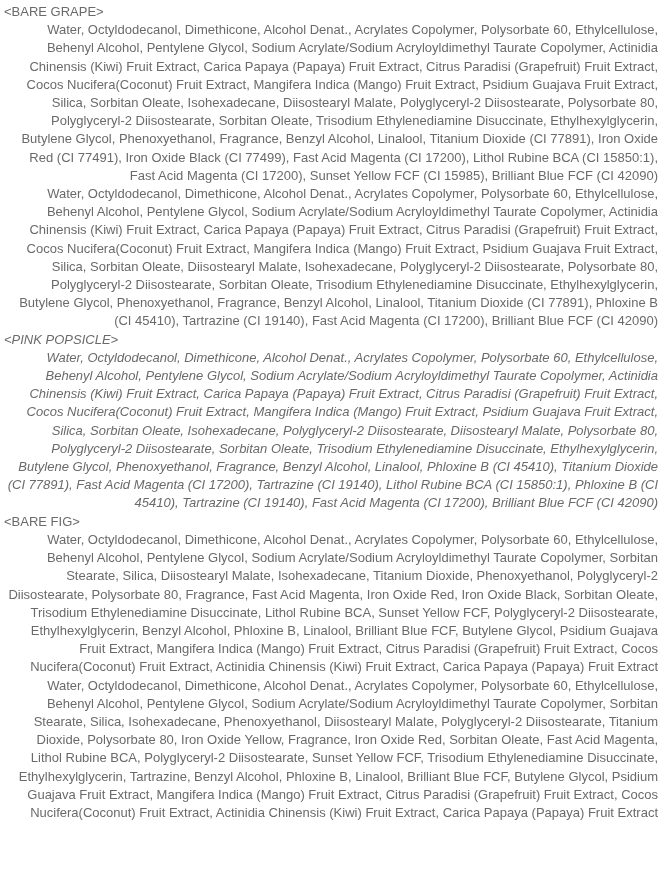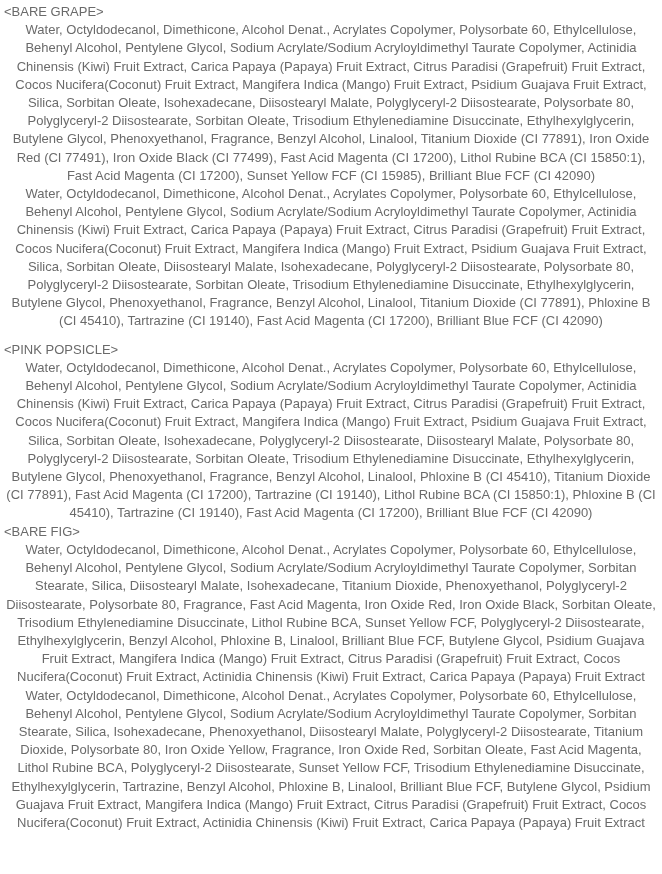"Water, Octyldodecanol, Dimethicone," .ingredient-list { text-align: center -> right }
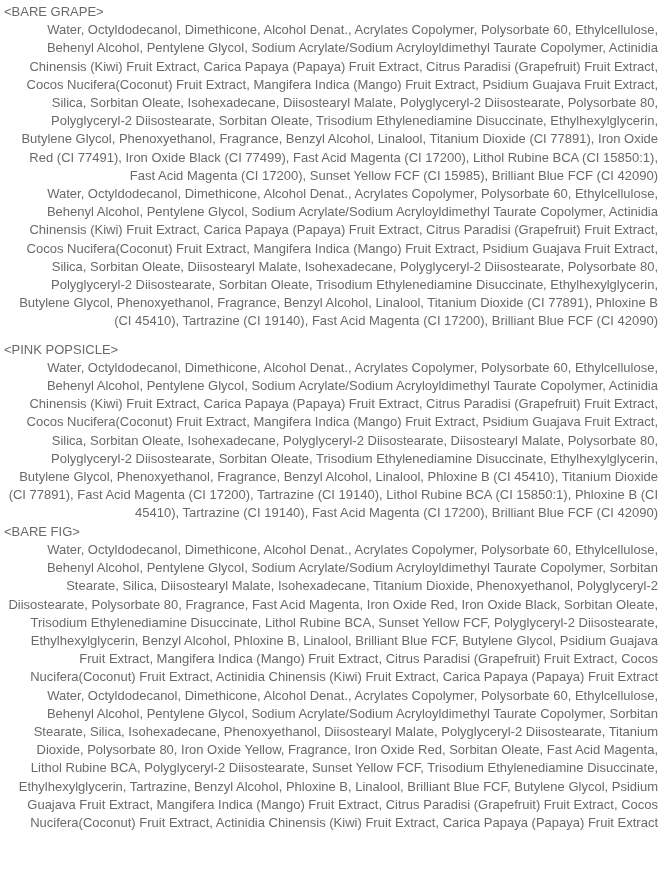"<PINK POPSICLE>" .shade-section.gap-before { font-style: none -> italic; margin-top: 10px -> none }
